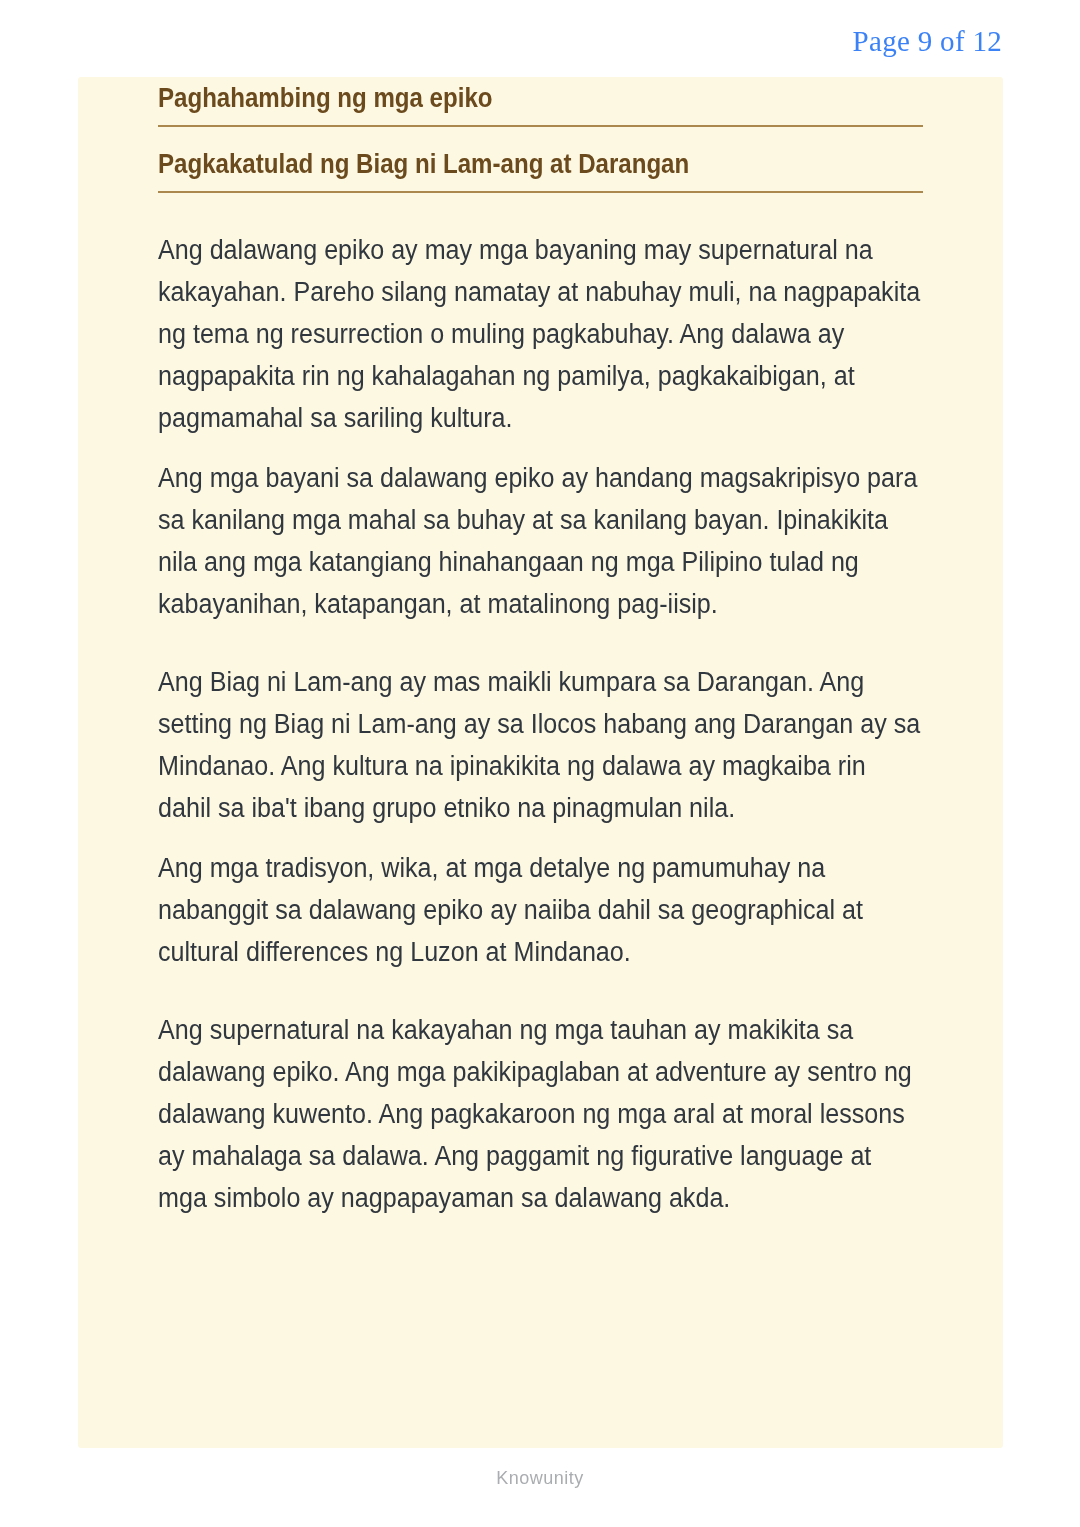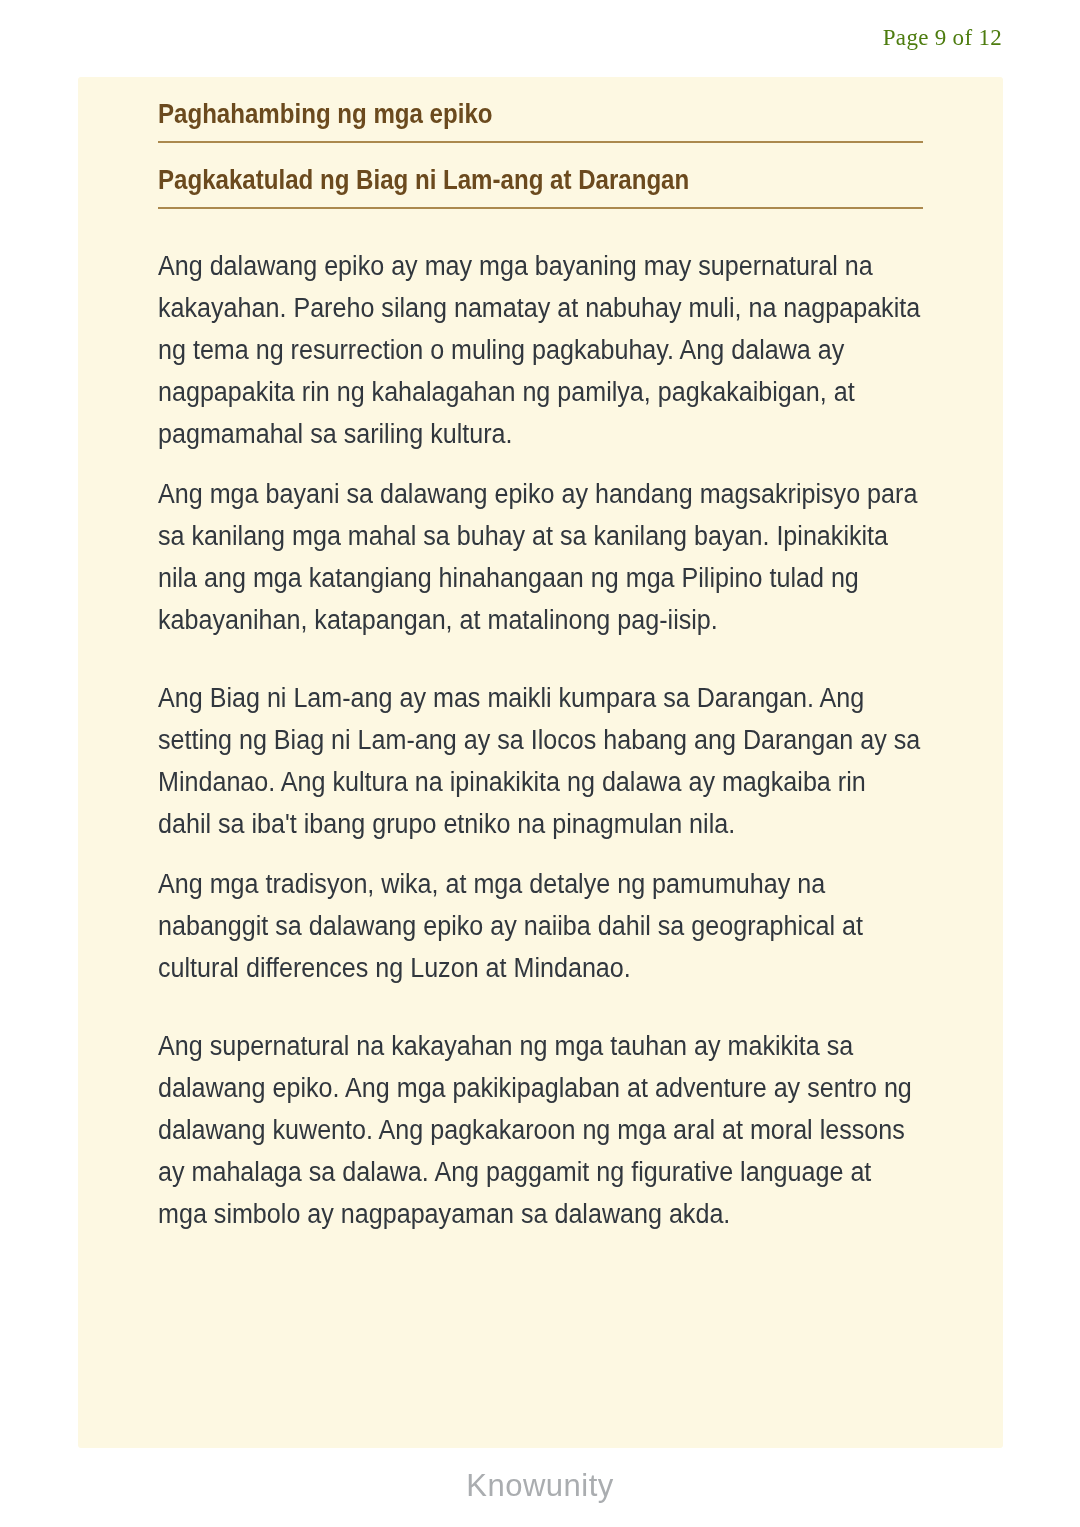"Page 9 of 12" .page-number { color: #4d7c0f -> #3b82f6; font-size: 23px -> 29px }
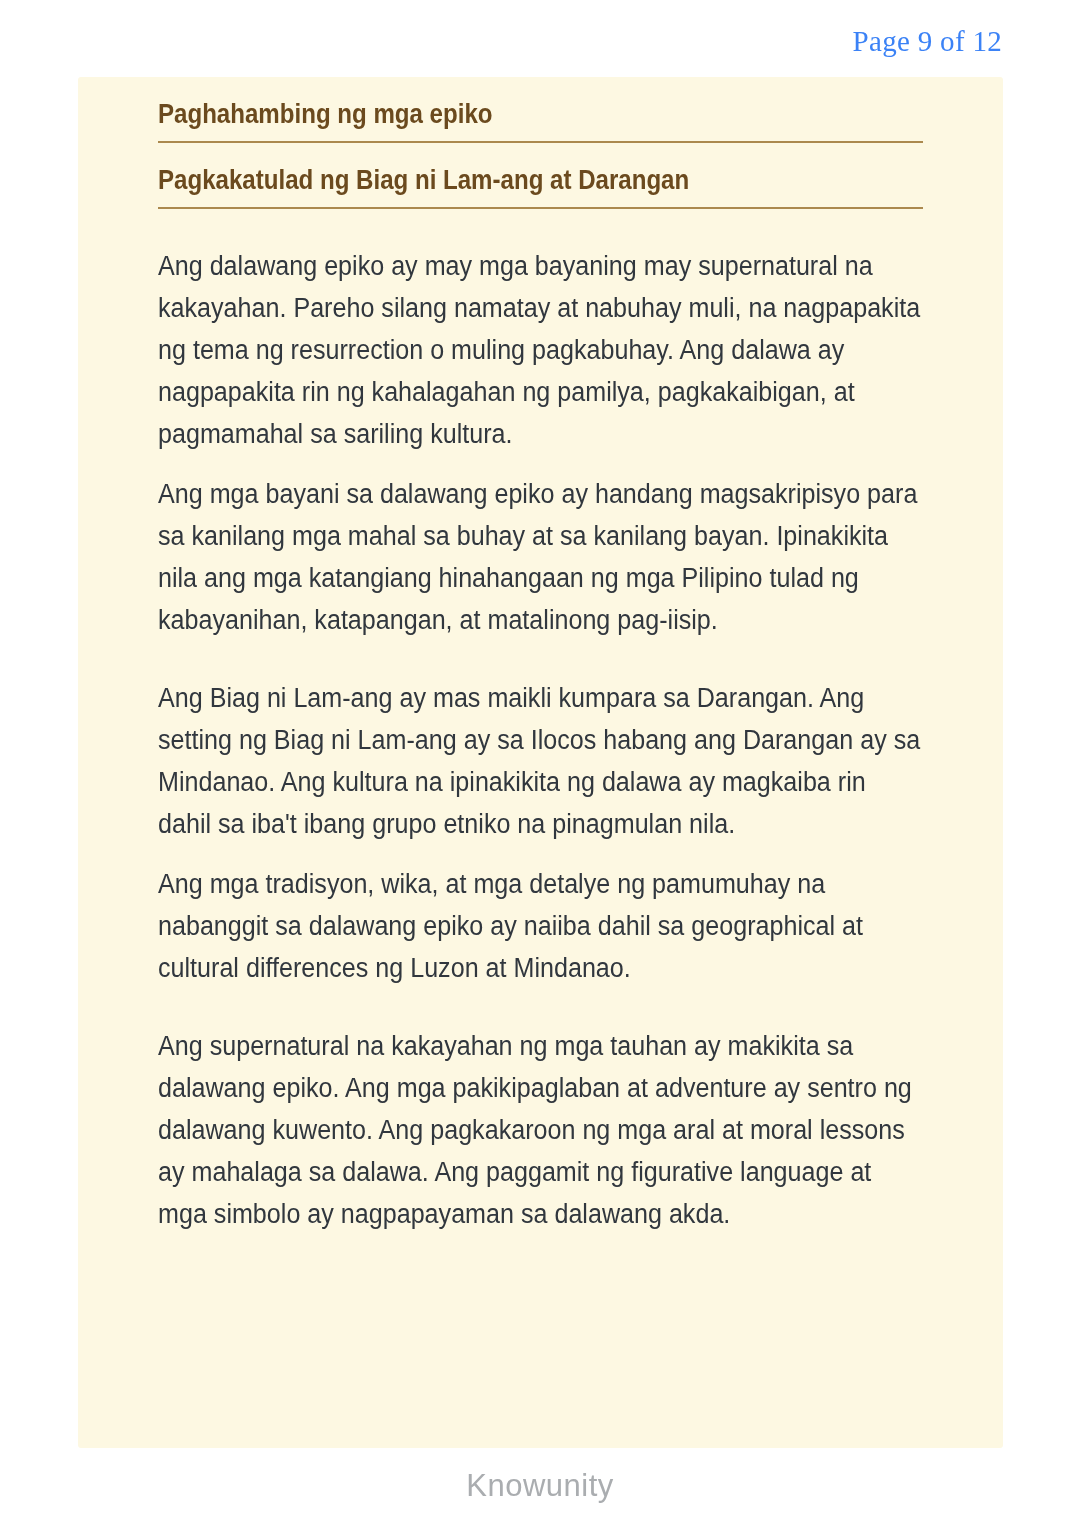"Paghahambing ng mga epiko" .section-heading.first { margin-top: 20px -> 4px }
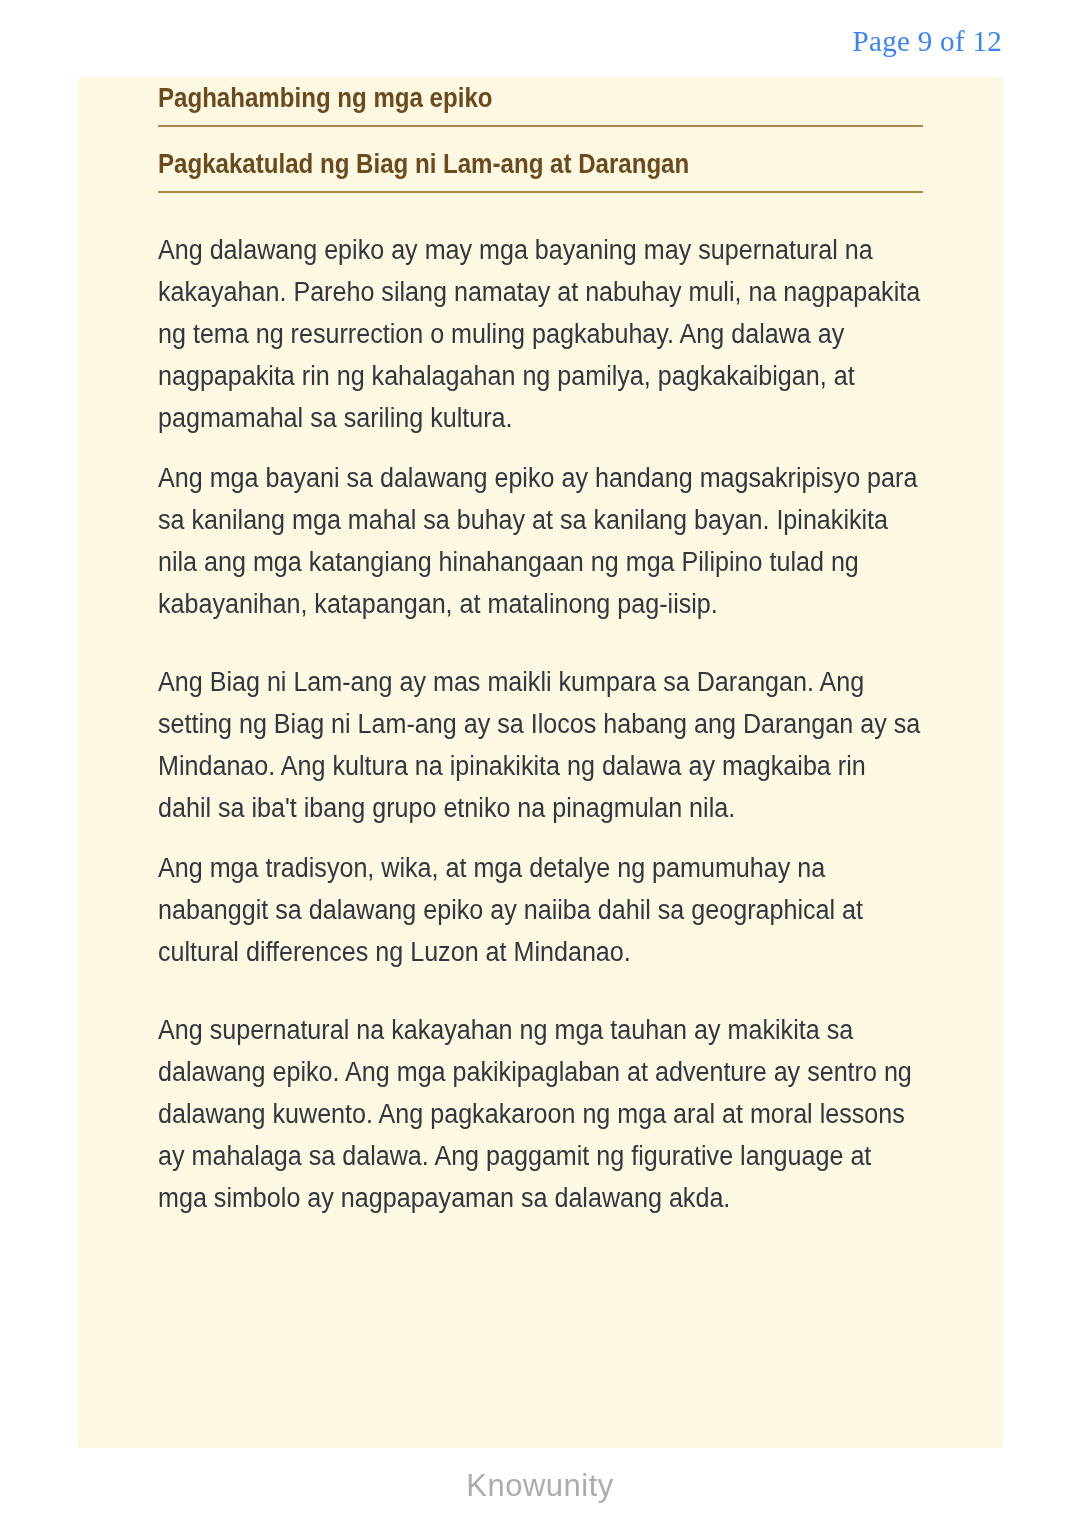"Knowunity" .footer-brand { font-size: 31px -> 18px }
